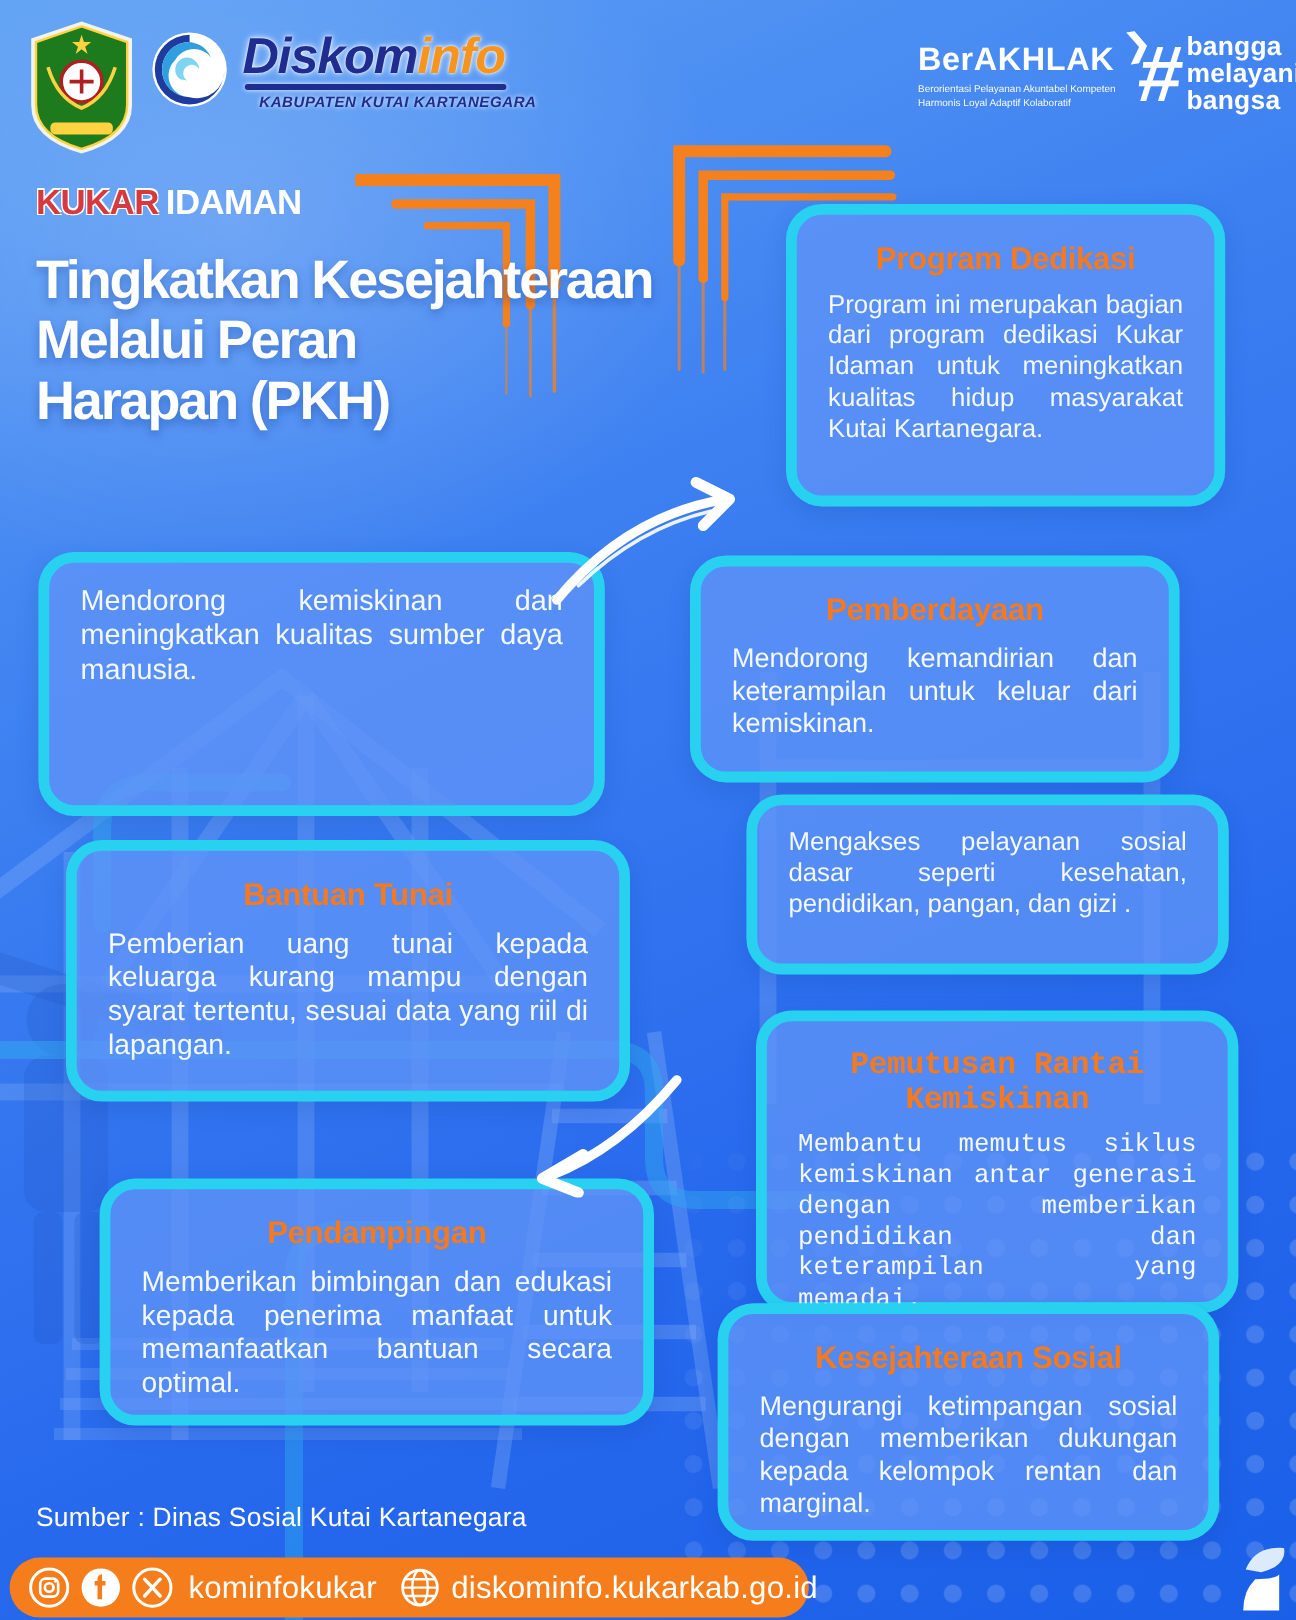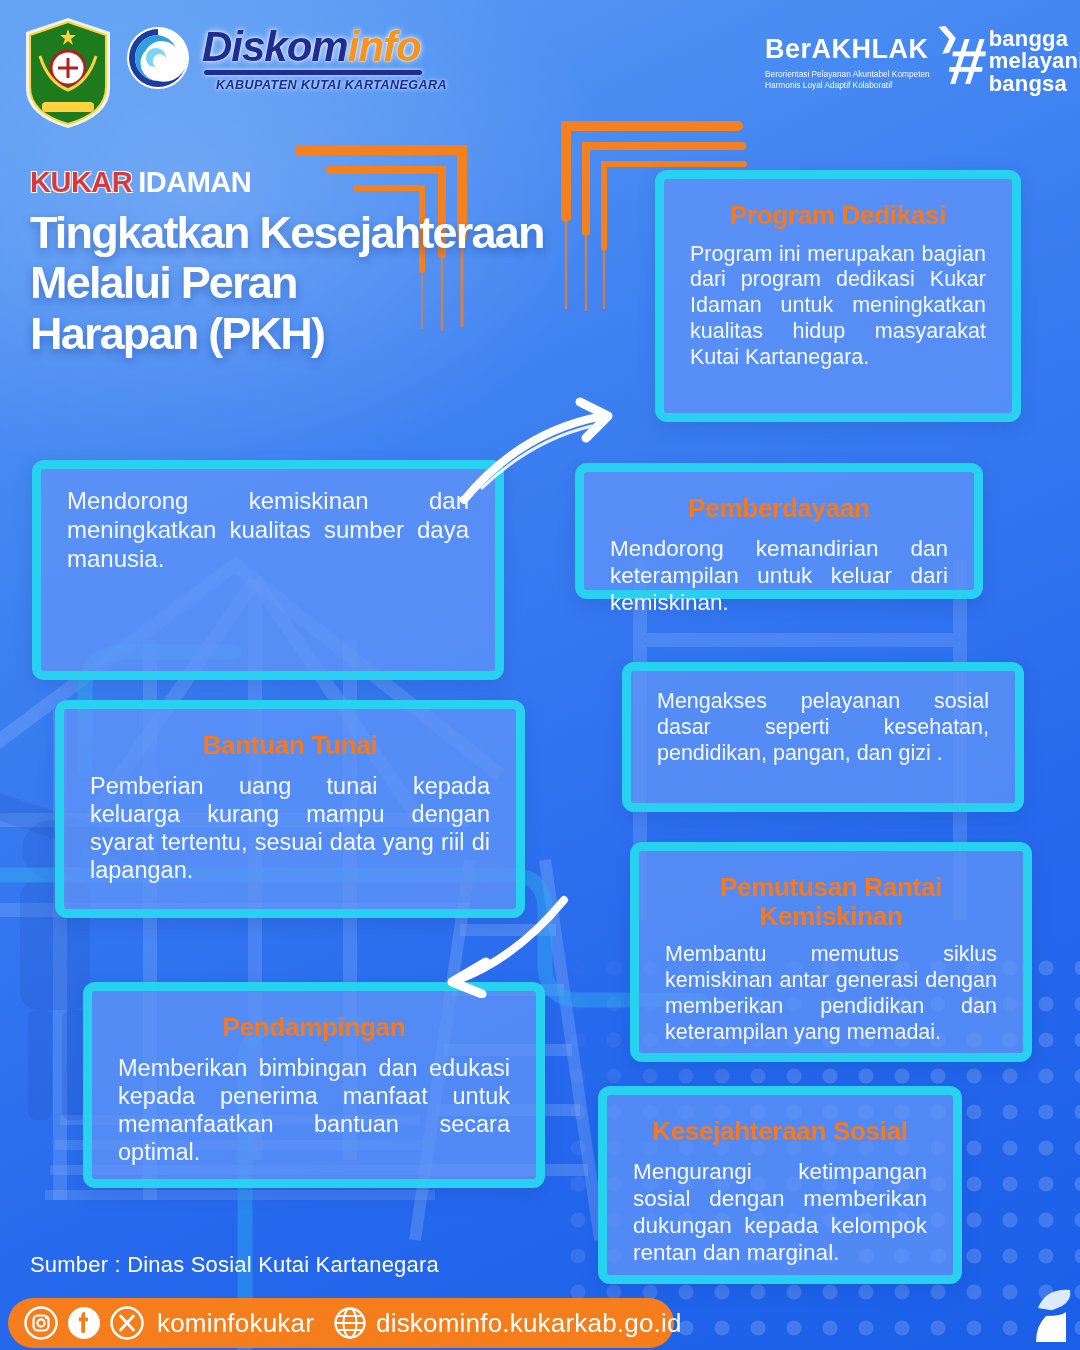"KUKAR IDAMAN" #kukar-badge { top: 166px -> 153px }
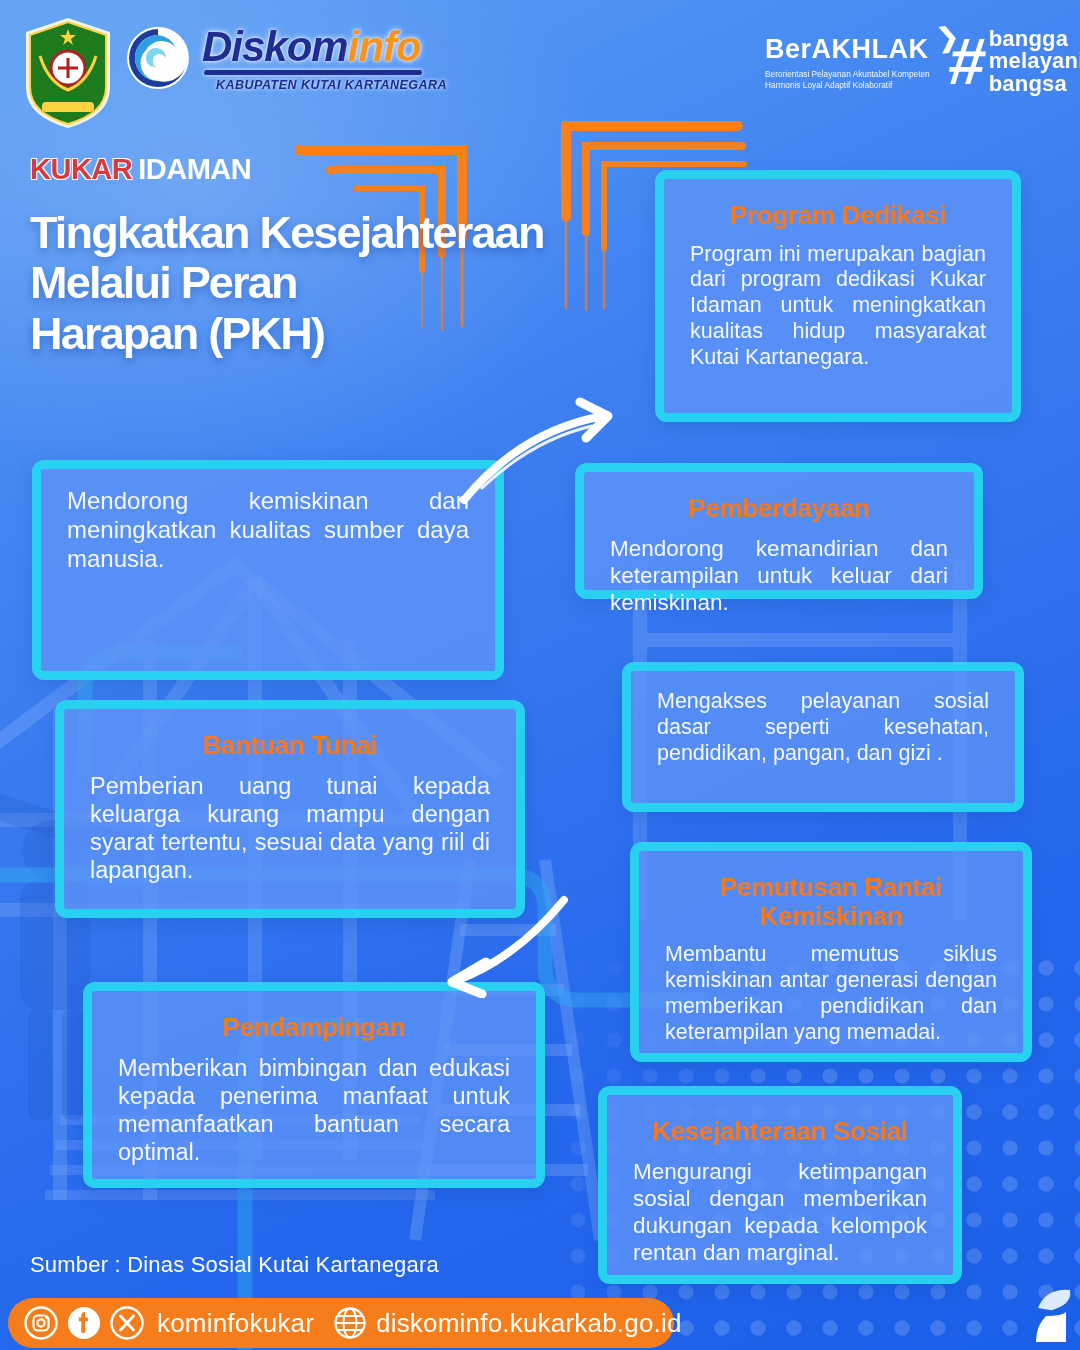"Program Dedikasi" .card { border-radius: 12px -> 30px }
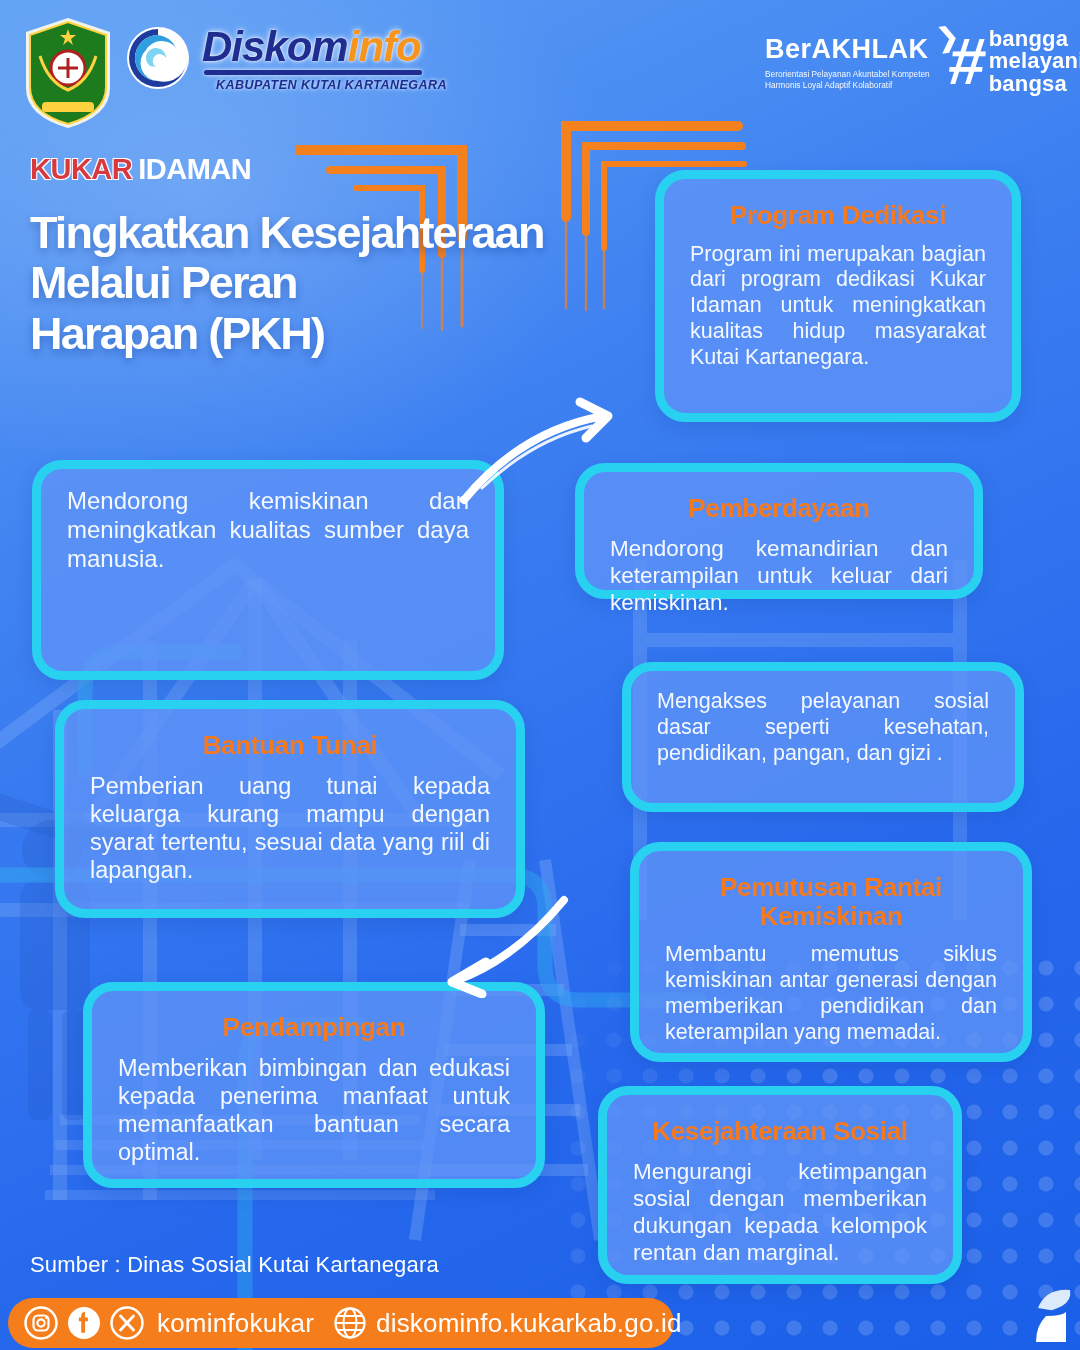"Pemberdayaan" #card-pemberdayaan { height: 136px -> 189px }
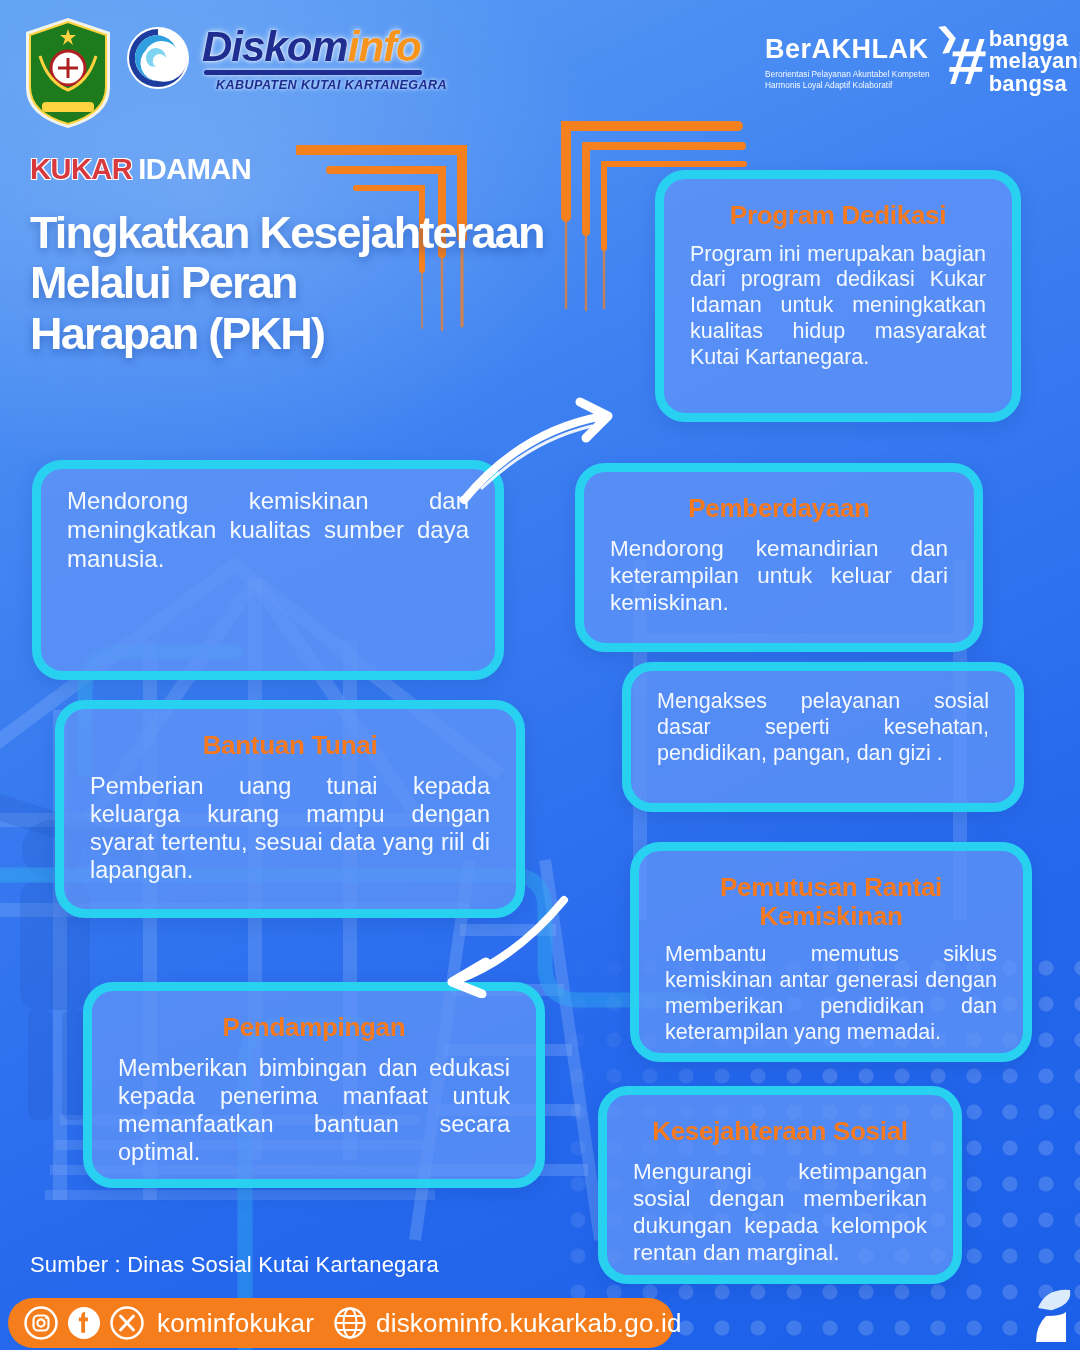"Pemutusan Rantai Kemiskinan" #card-pemutusan { font-family: none -> Liberation Mono, monospace; height: 220px -> 252px }
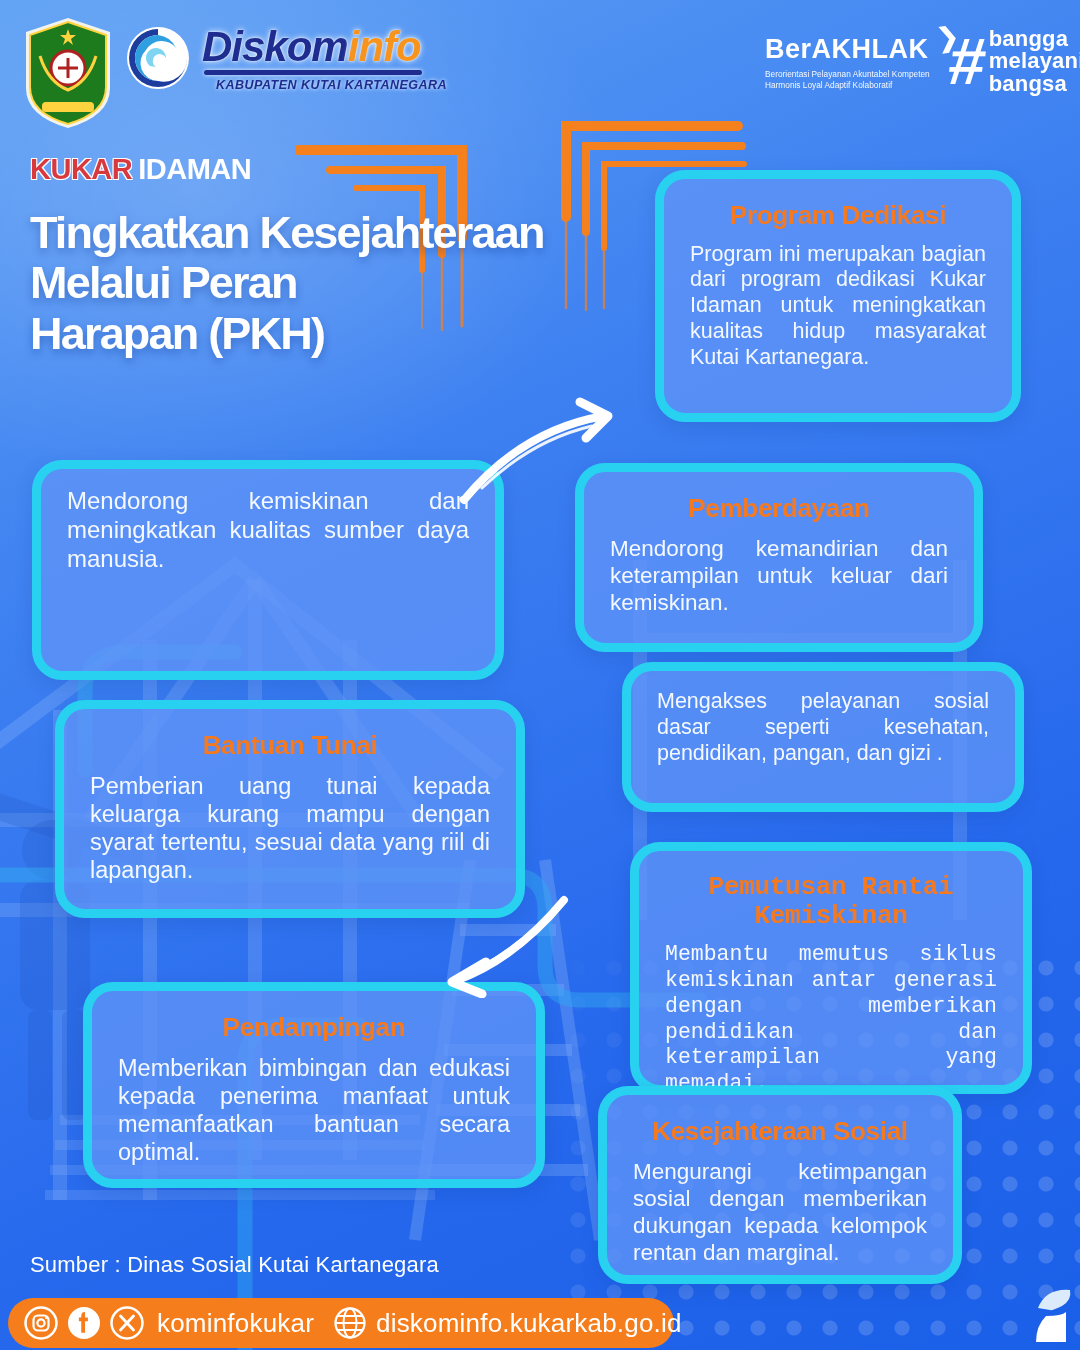"Kesejahteraan Sosial" #card-kesejahteraan { width: 364px -> 418px }
